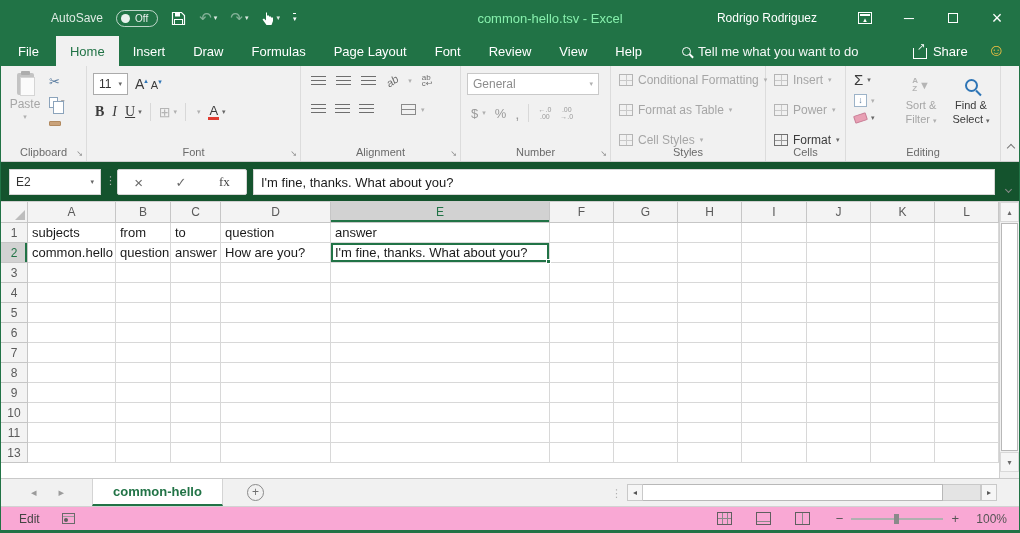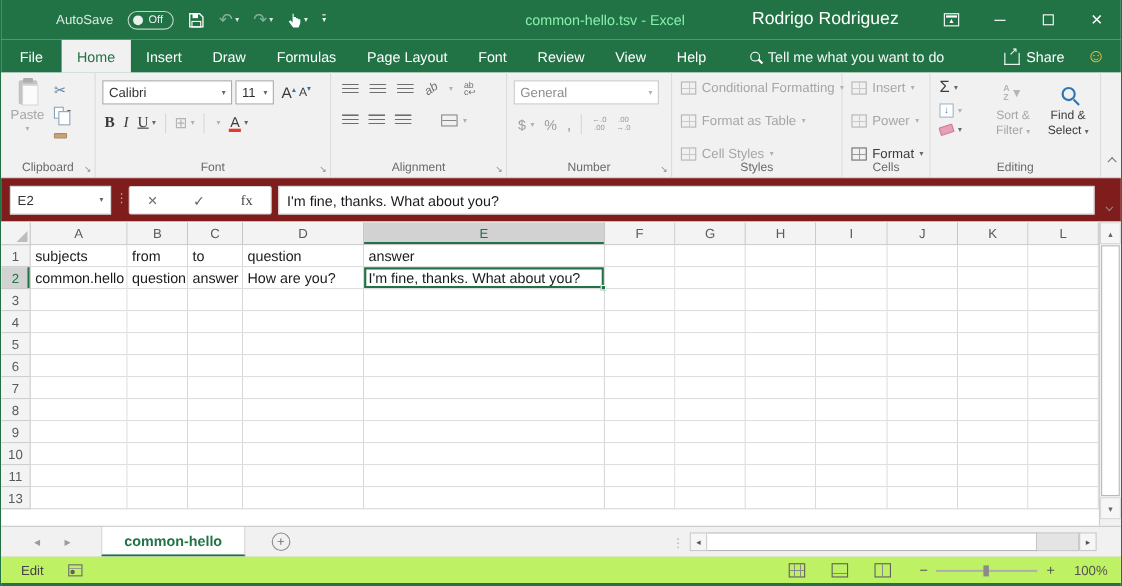"Rodrigo Rodriguez" .tb-user { font-size: 16px -> 12px }
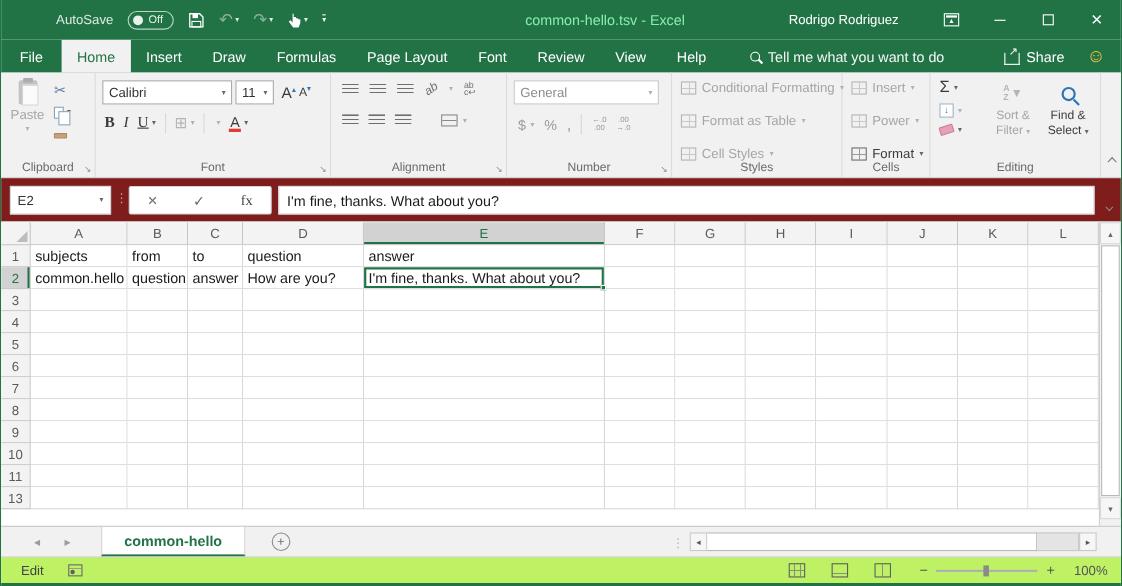"Calibri" span.combo { html: <span> <span>Calibri</span> <span>▾</span> </span> -> none }
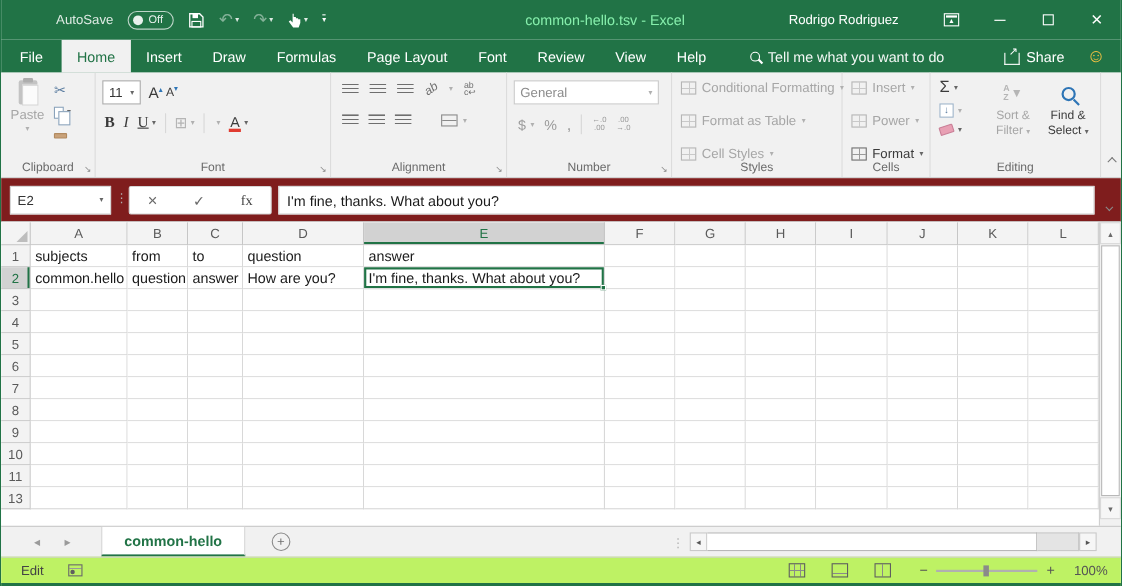"E2" .formularow { background: #7f1d1d -> #14532d }
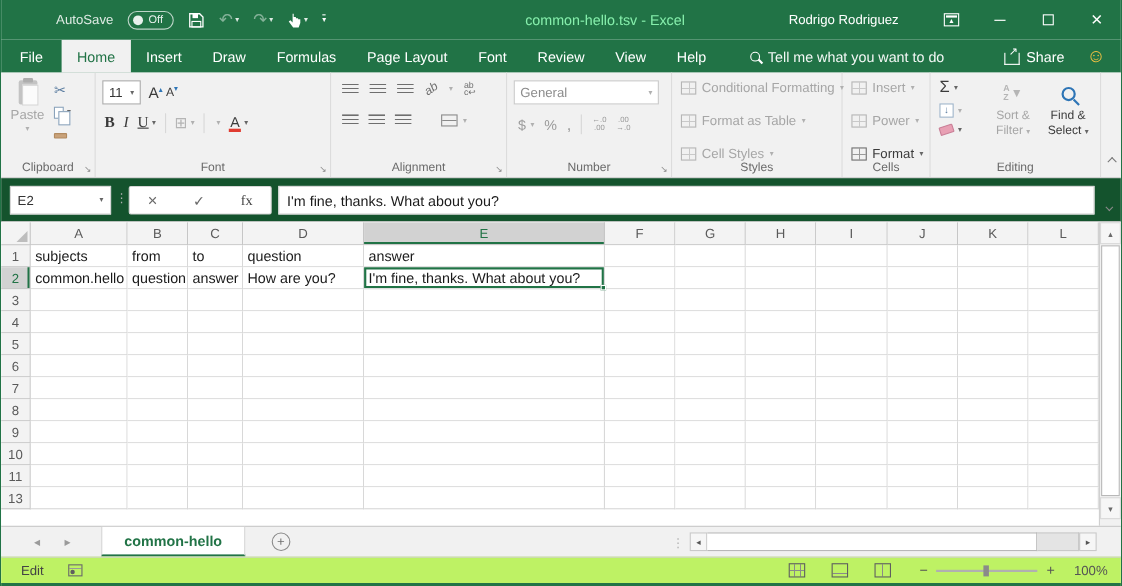"Edit" .statusbar { background: #bef264 -> #f9a8d4 }
